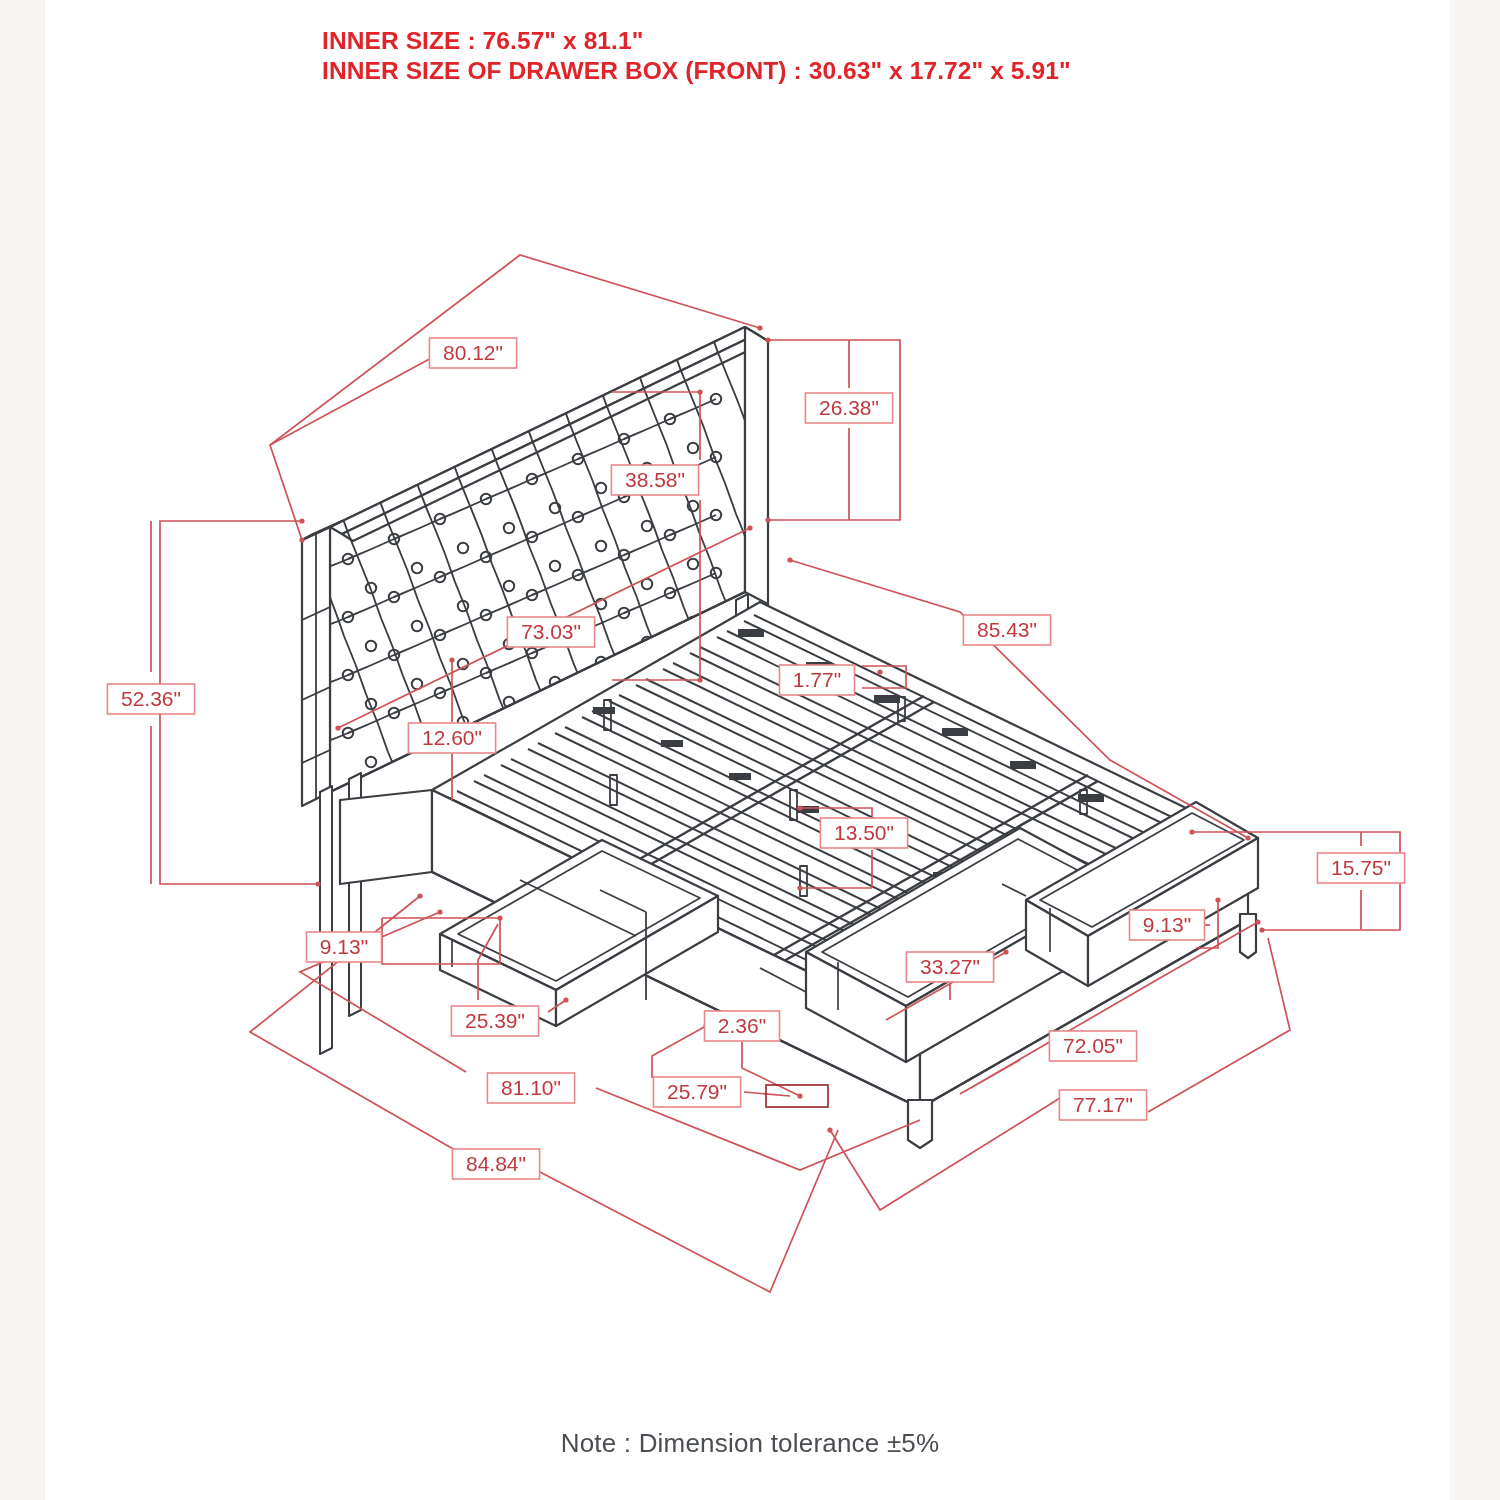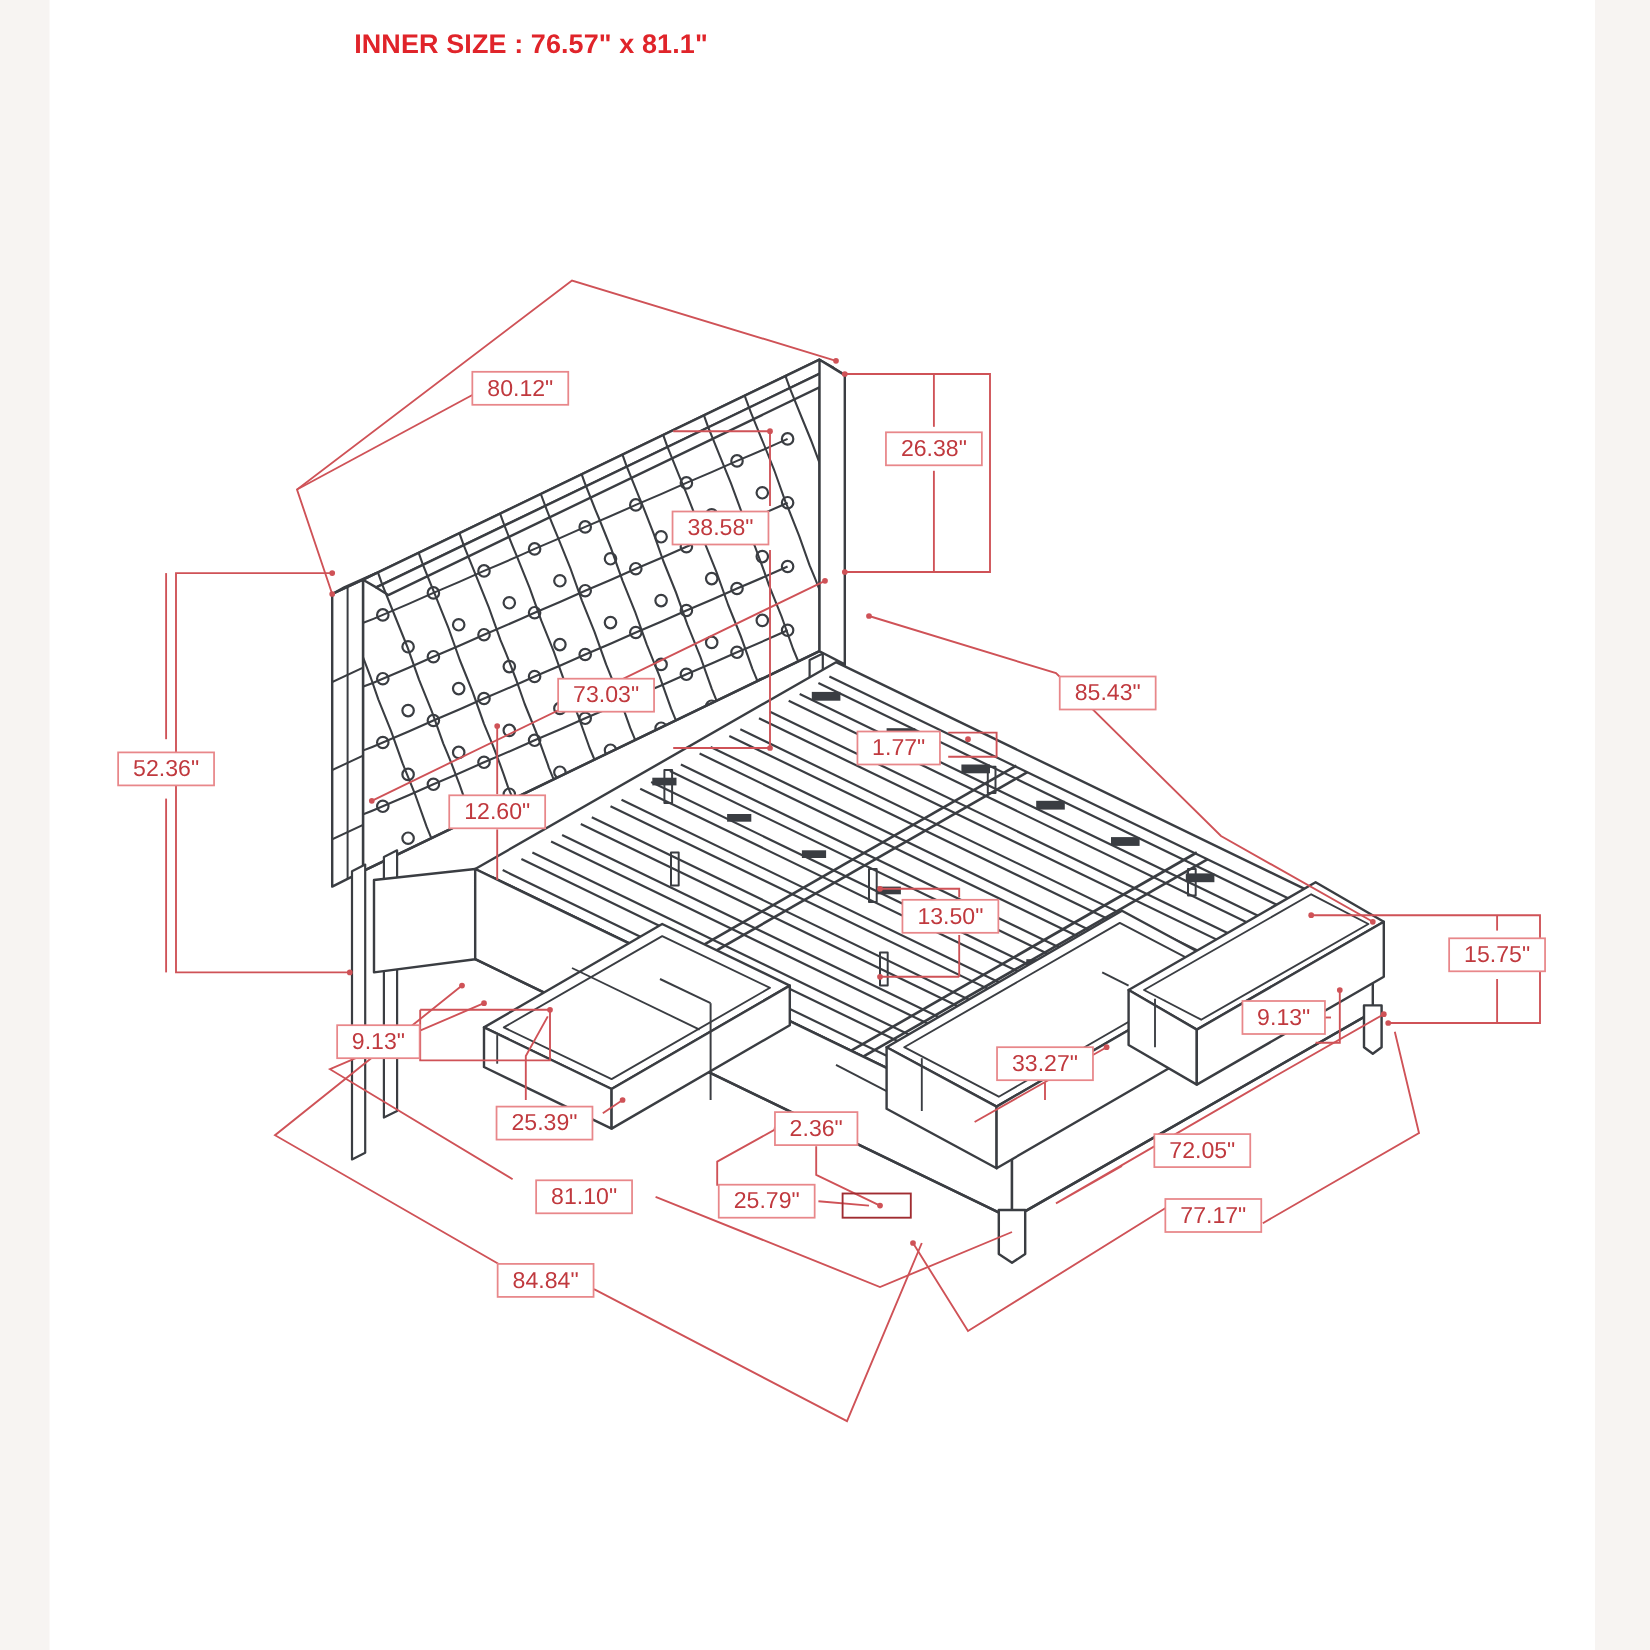"INNER SIZE OF DRAWER BOX" div { html: none -> <div>INNER SIZE OF DRAWER BOX (FRONT) : 30.63" x 17.72" x 5.91"</div> }
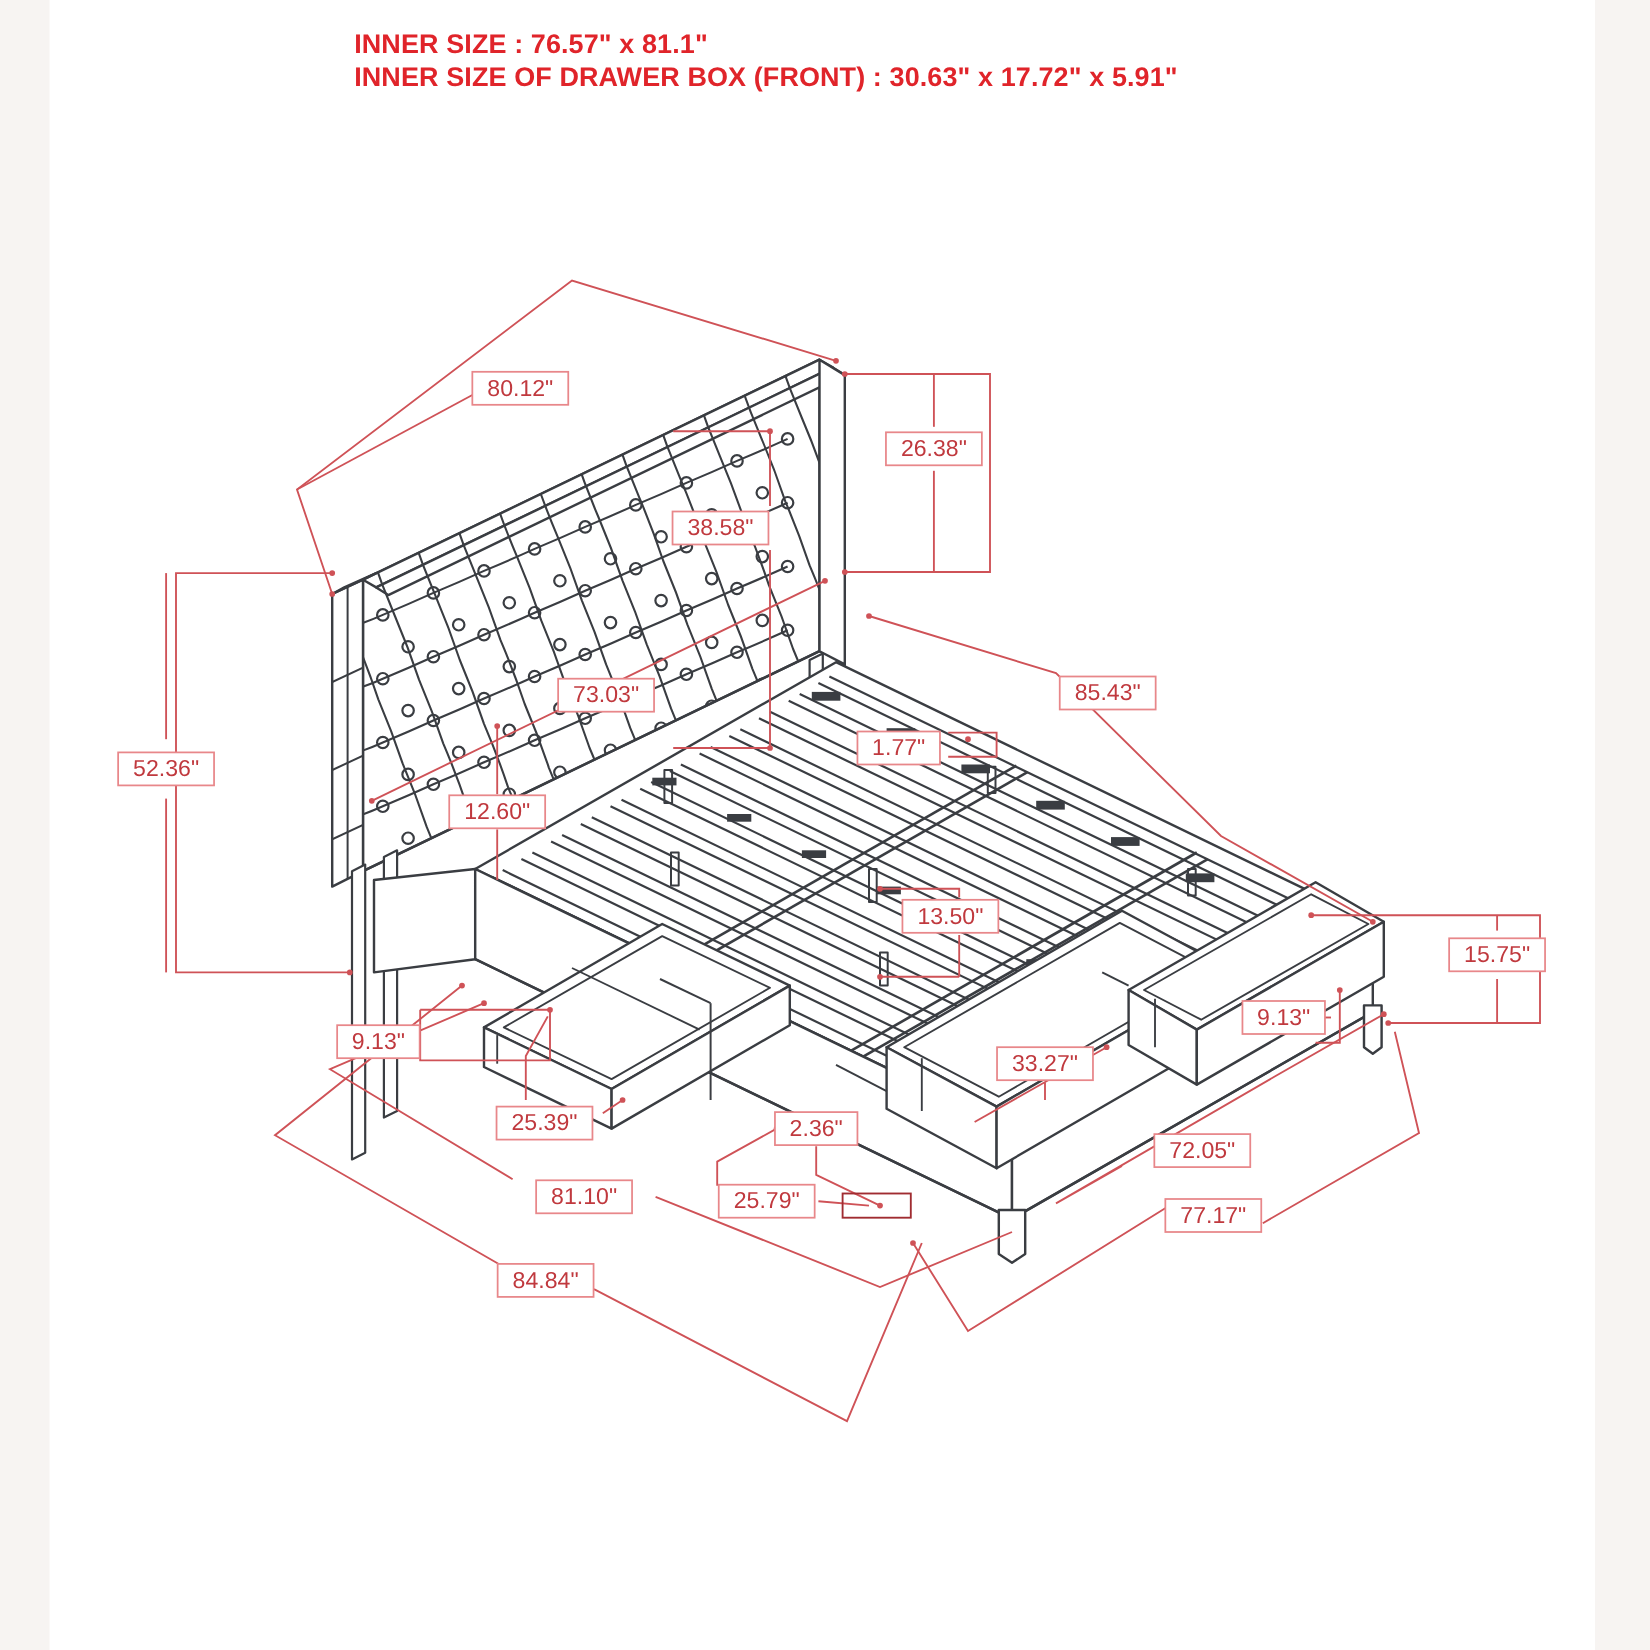"Note : Dimension tolerance ±5%" div { html: none -> <div>Note : Dimension tolerance ±5%</div> }
